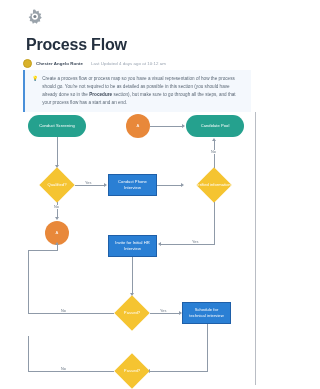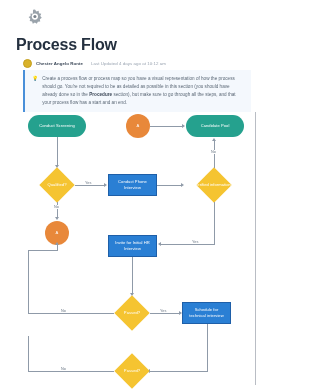"Process Flow" .doc-title { left: 16px -> 26px }
